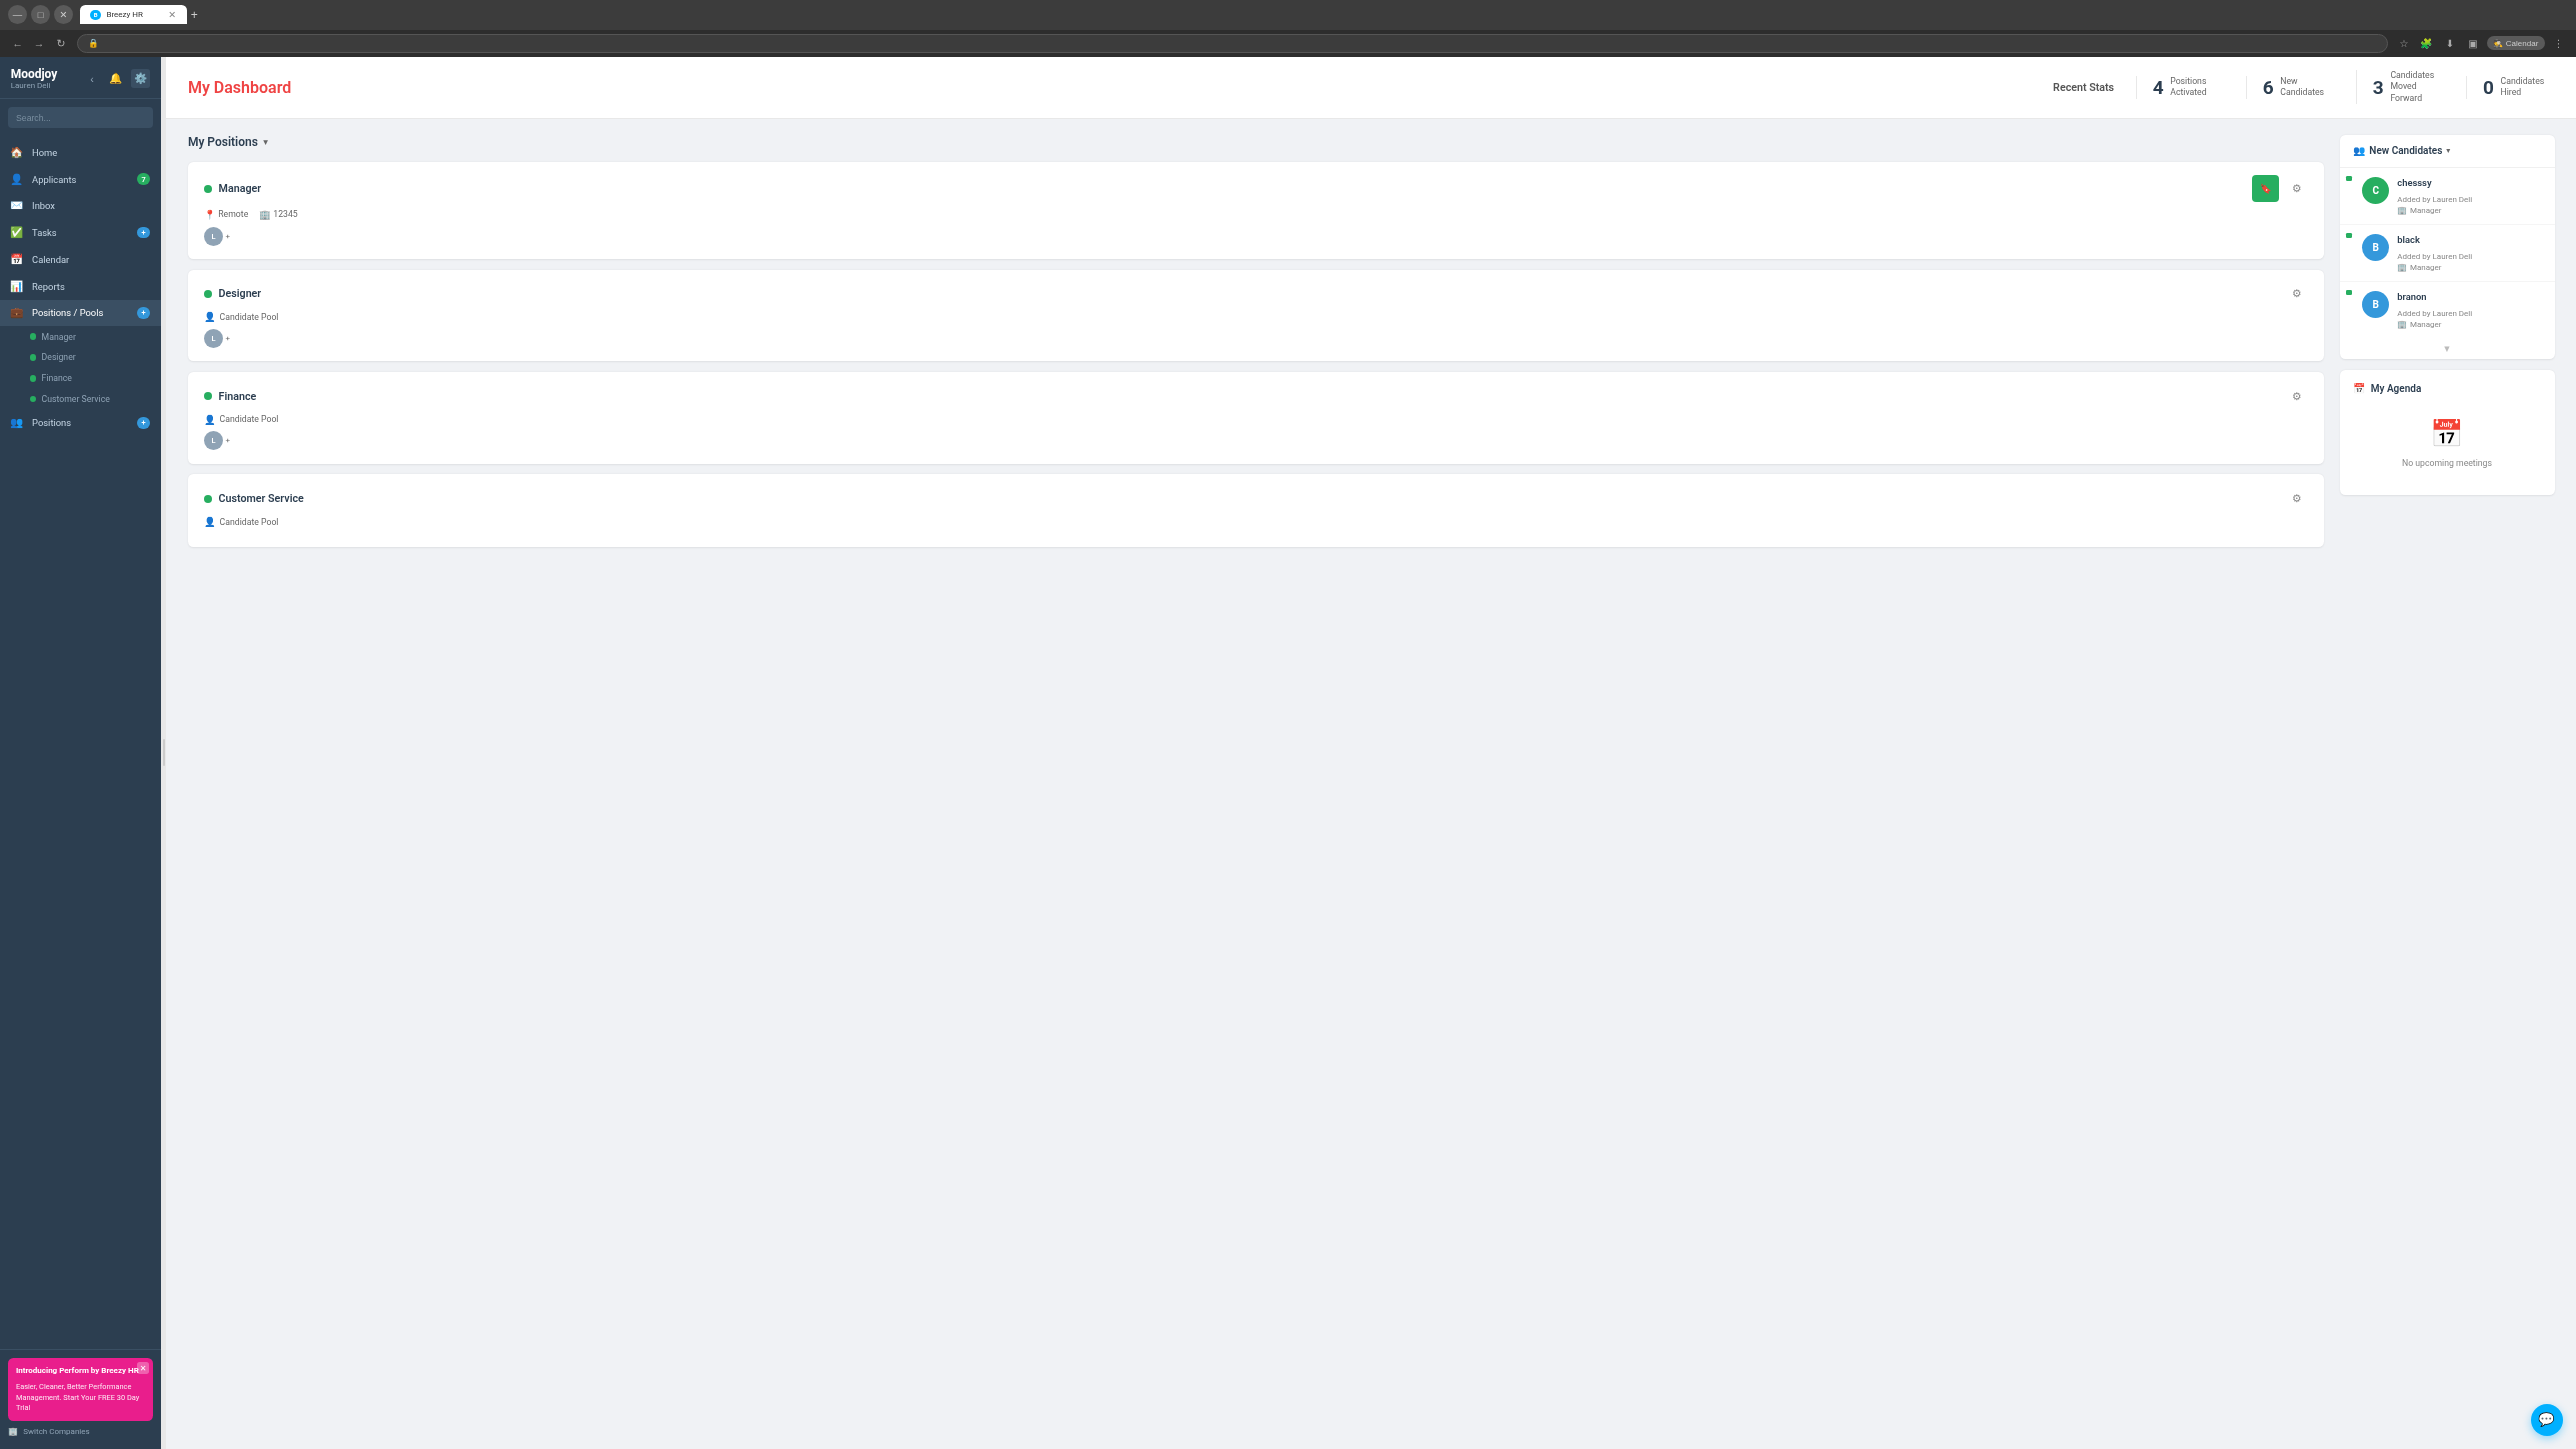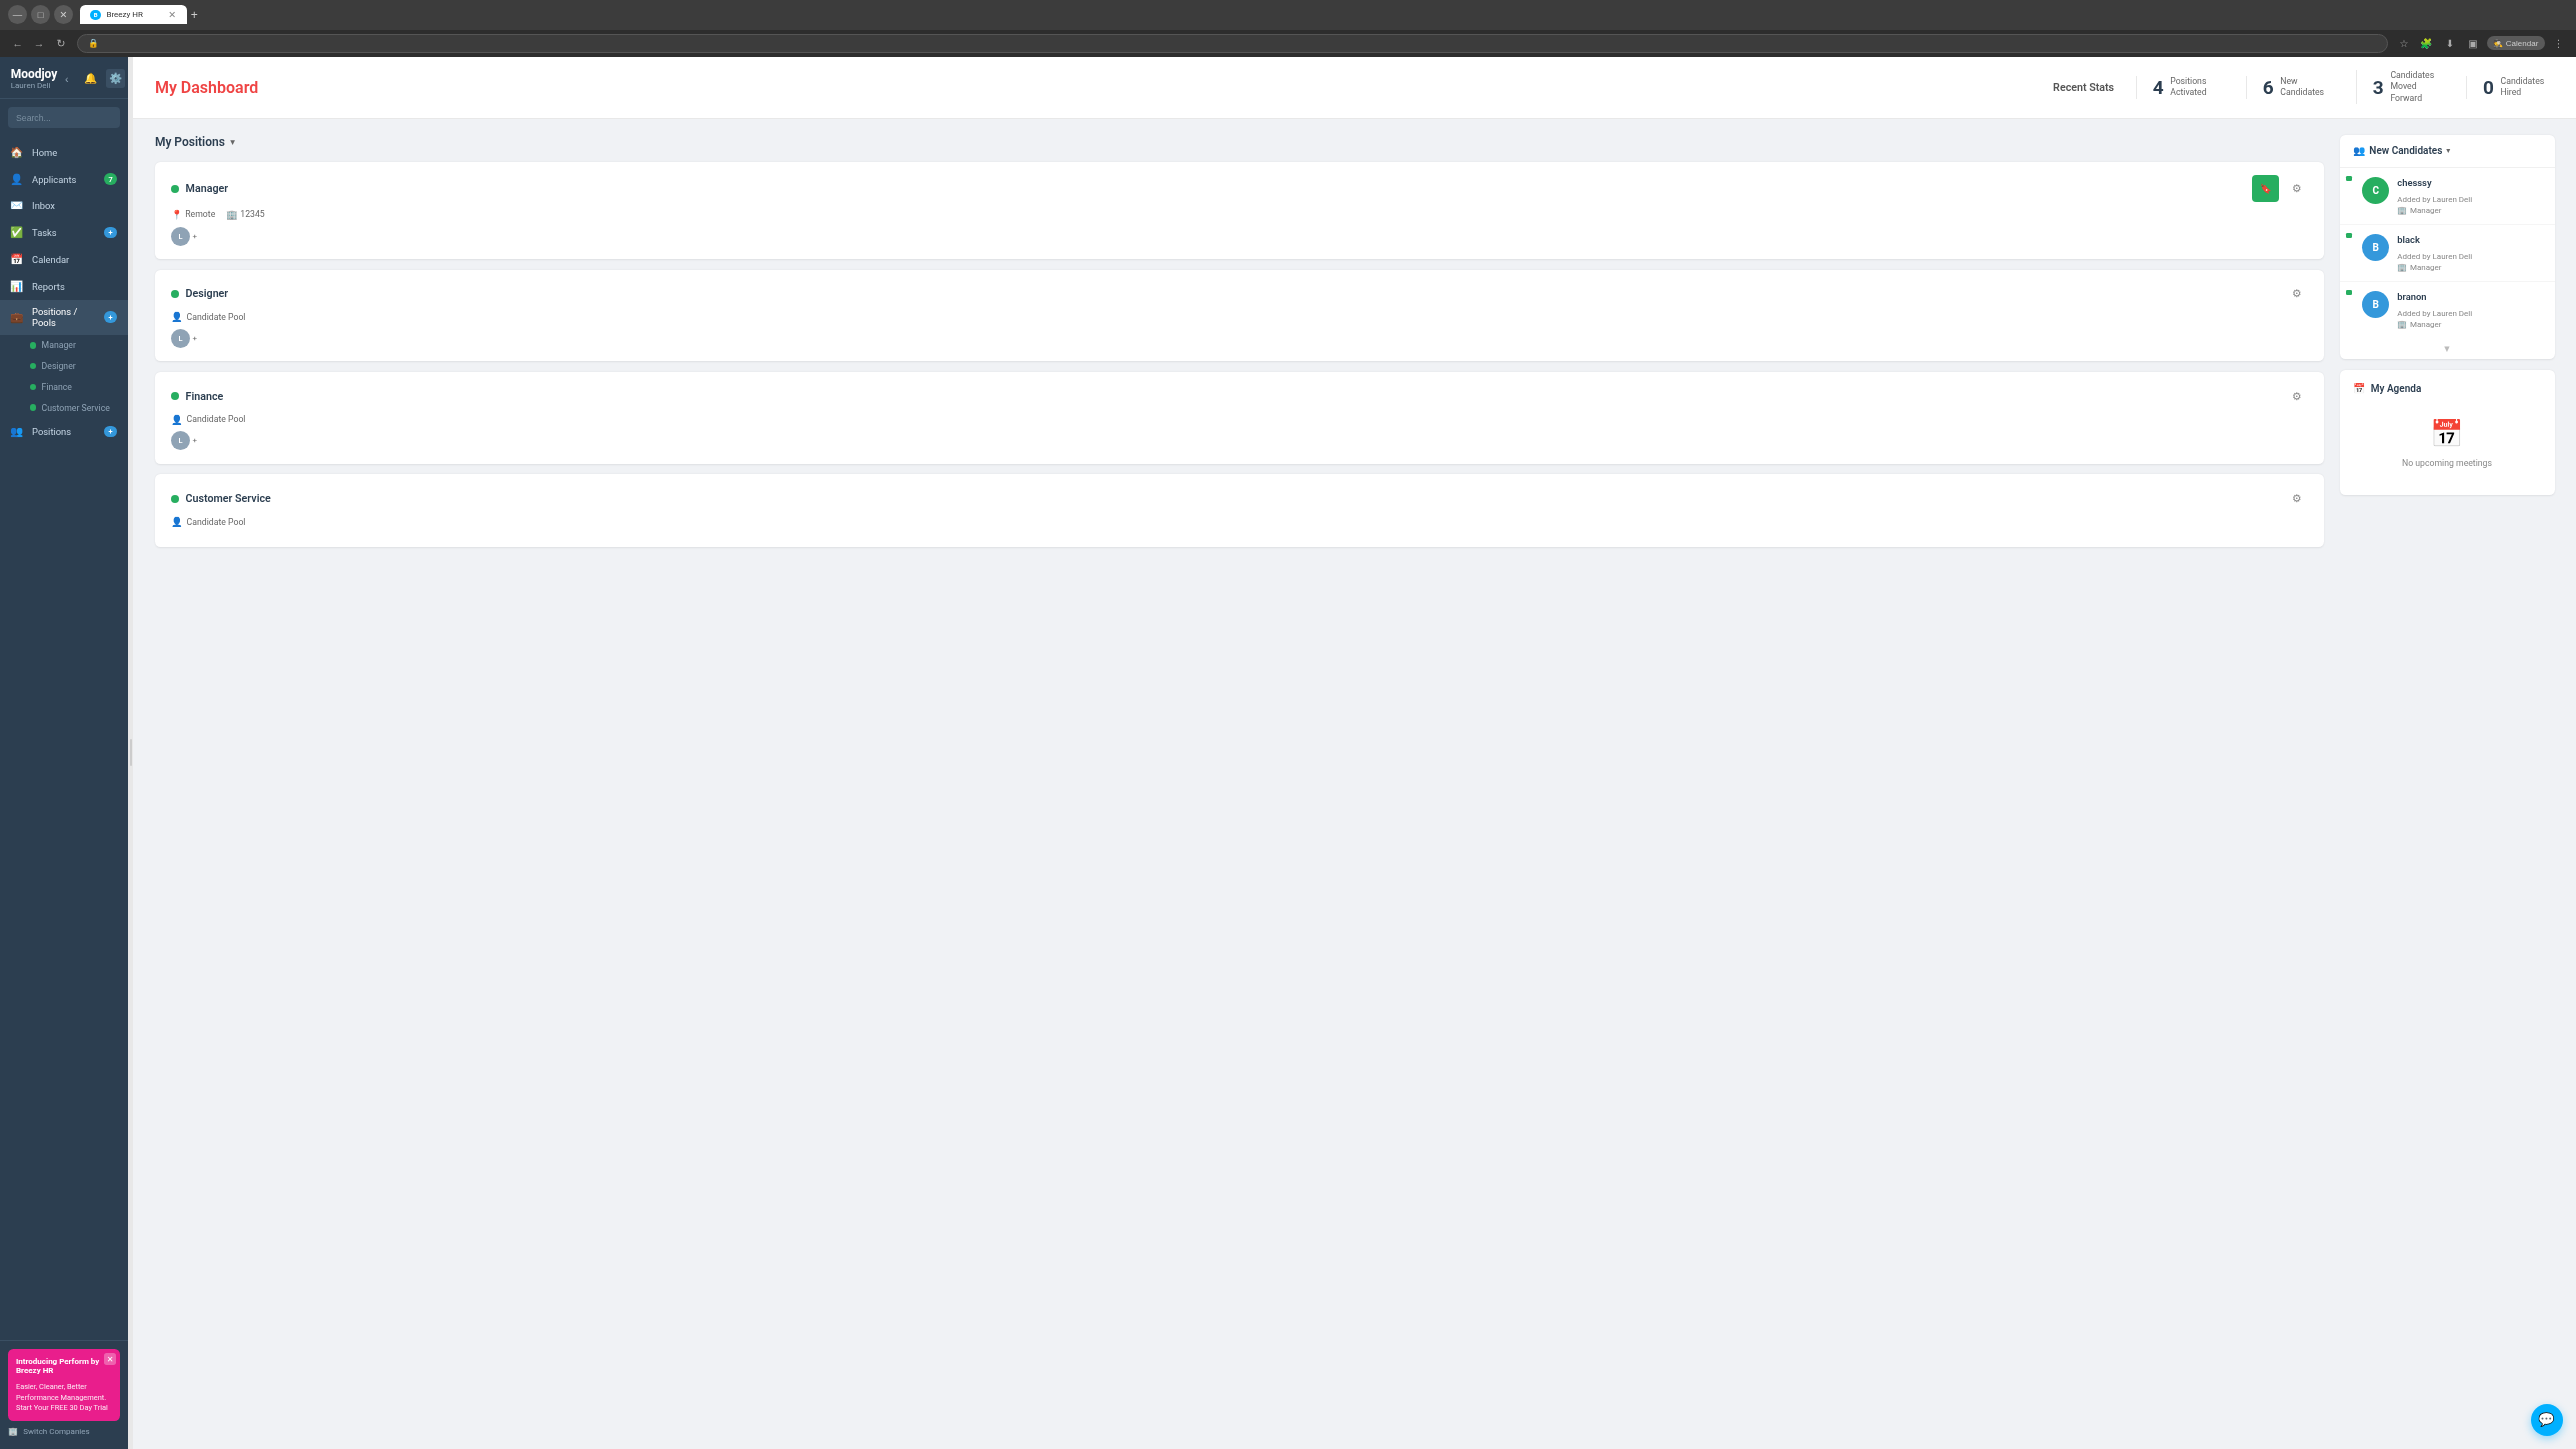"Moodjoy" .sidebar { width: 128px -> 161px }
